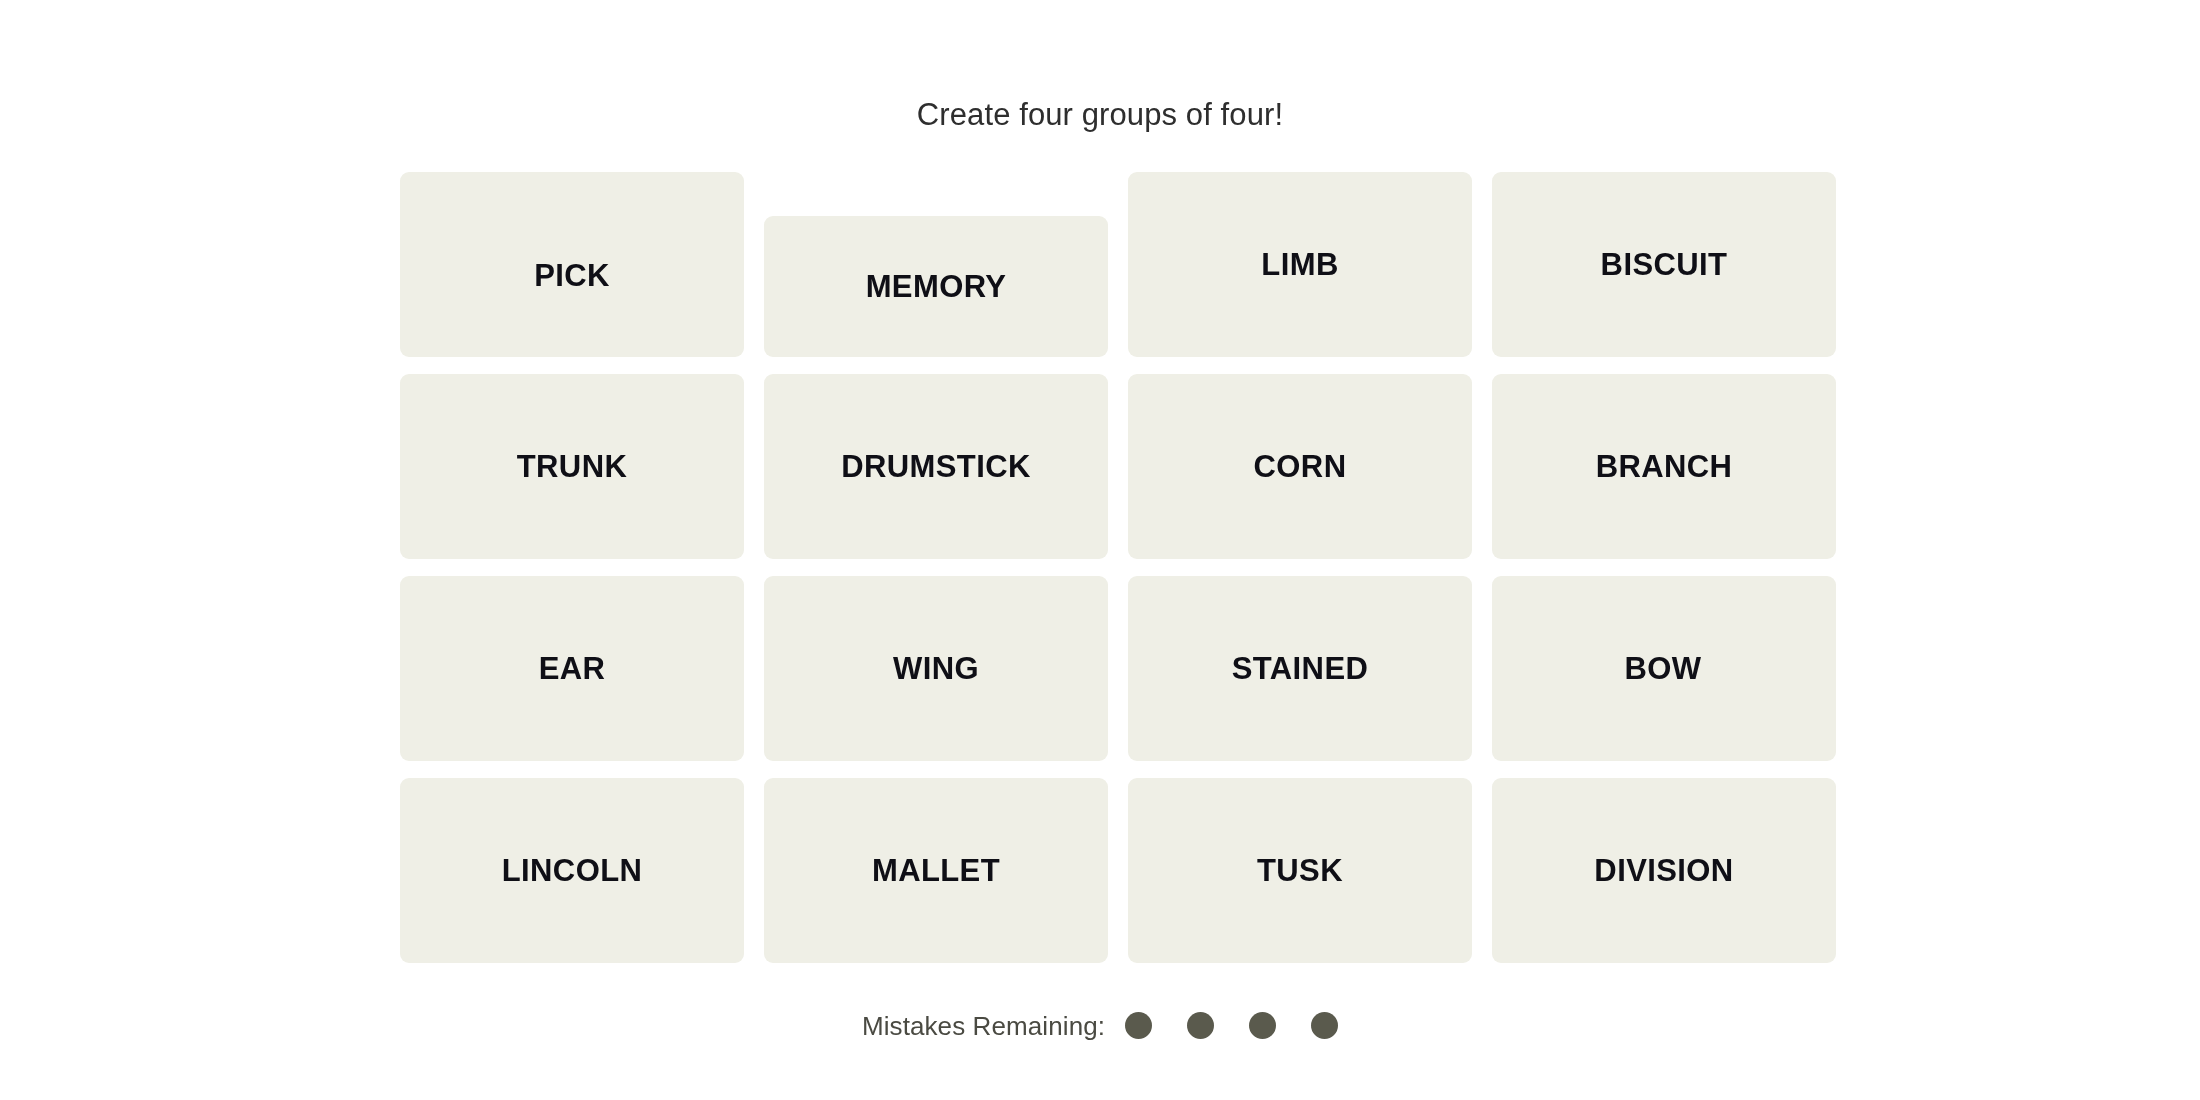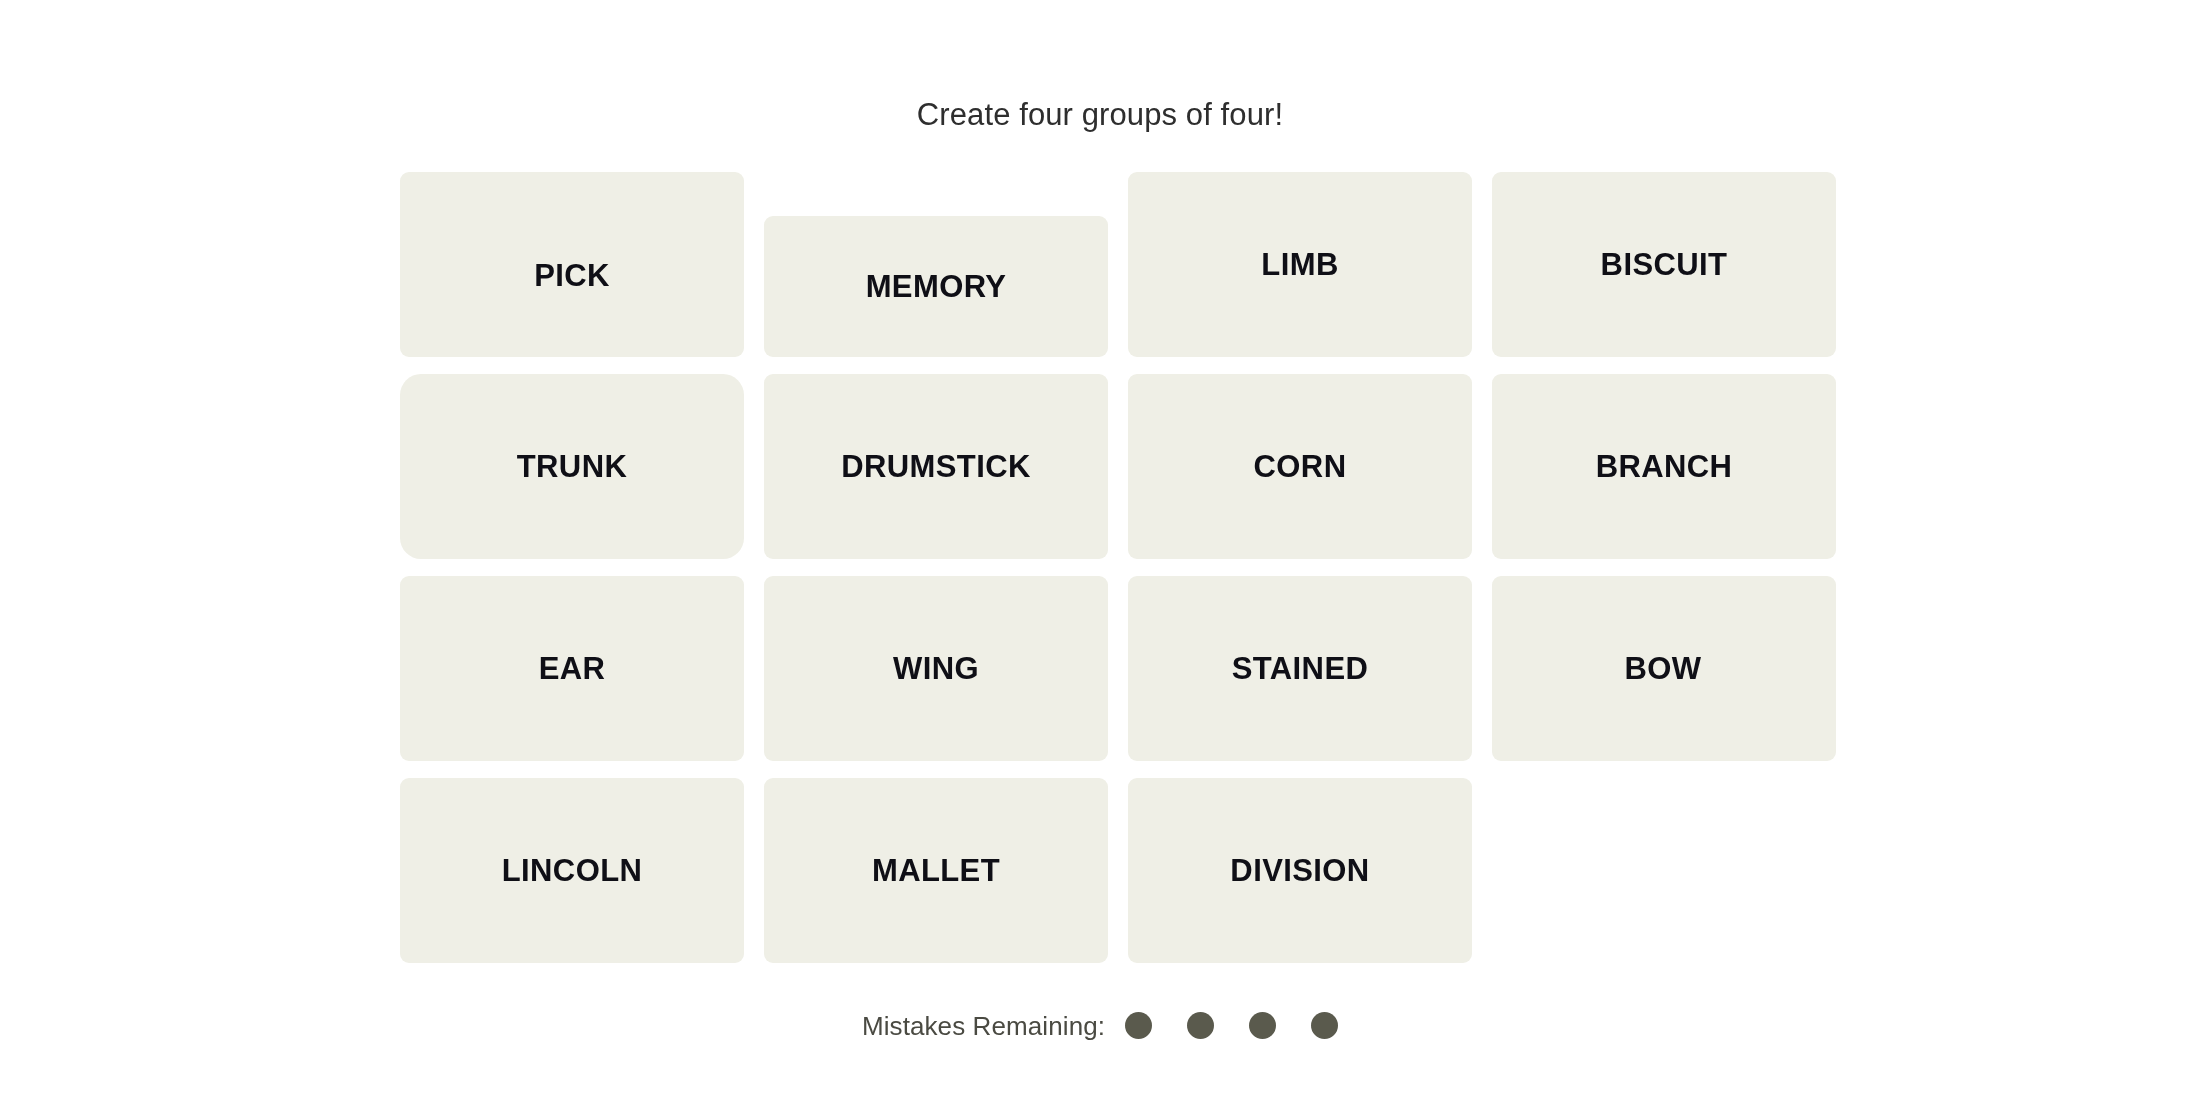"TRUNK" div.tile { border-radius: 21px -> none }
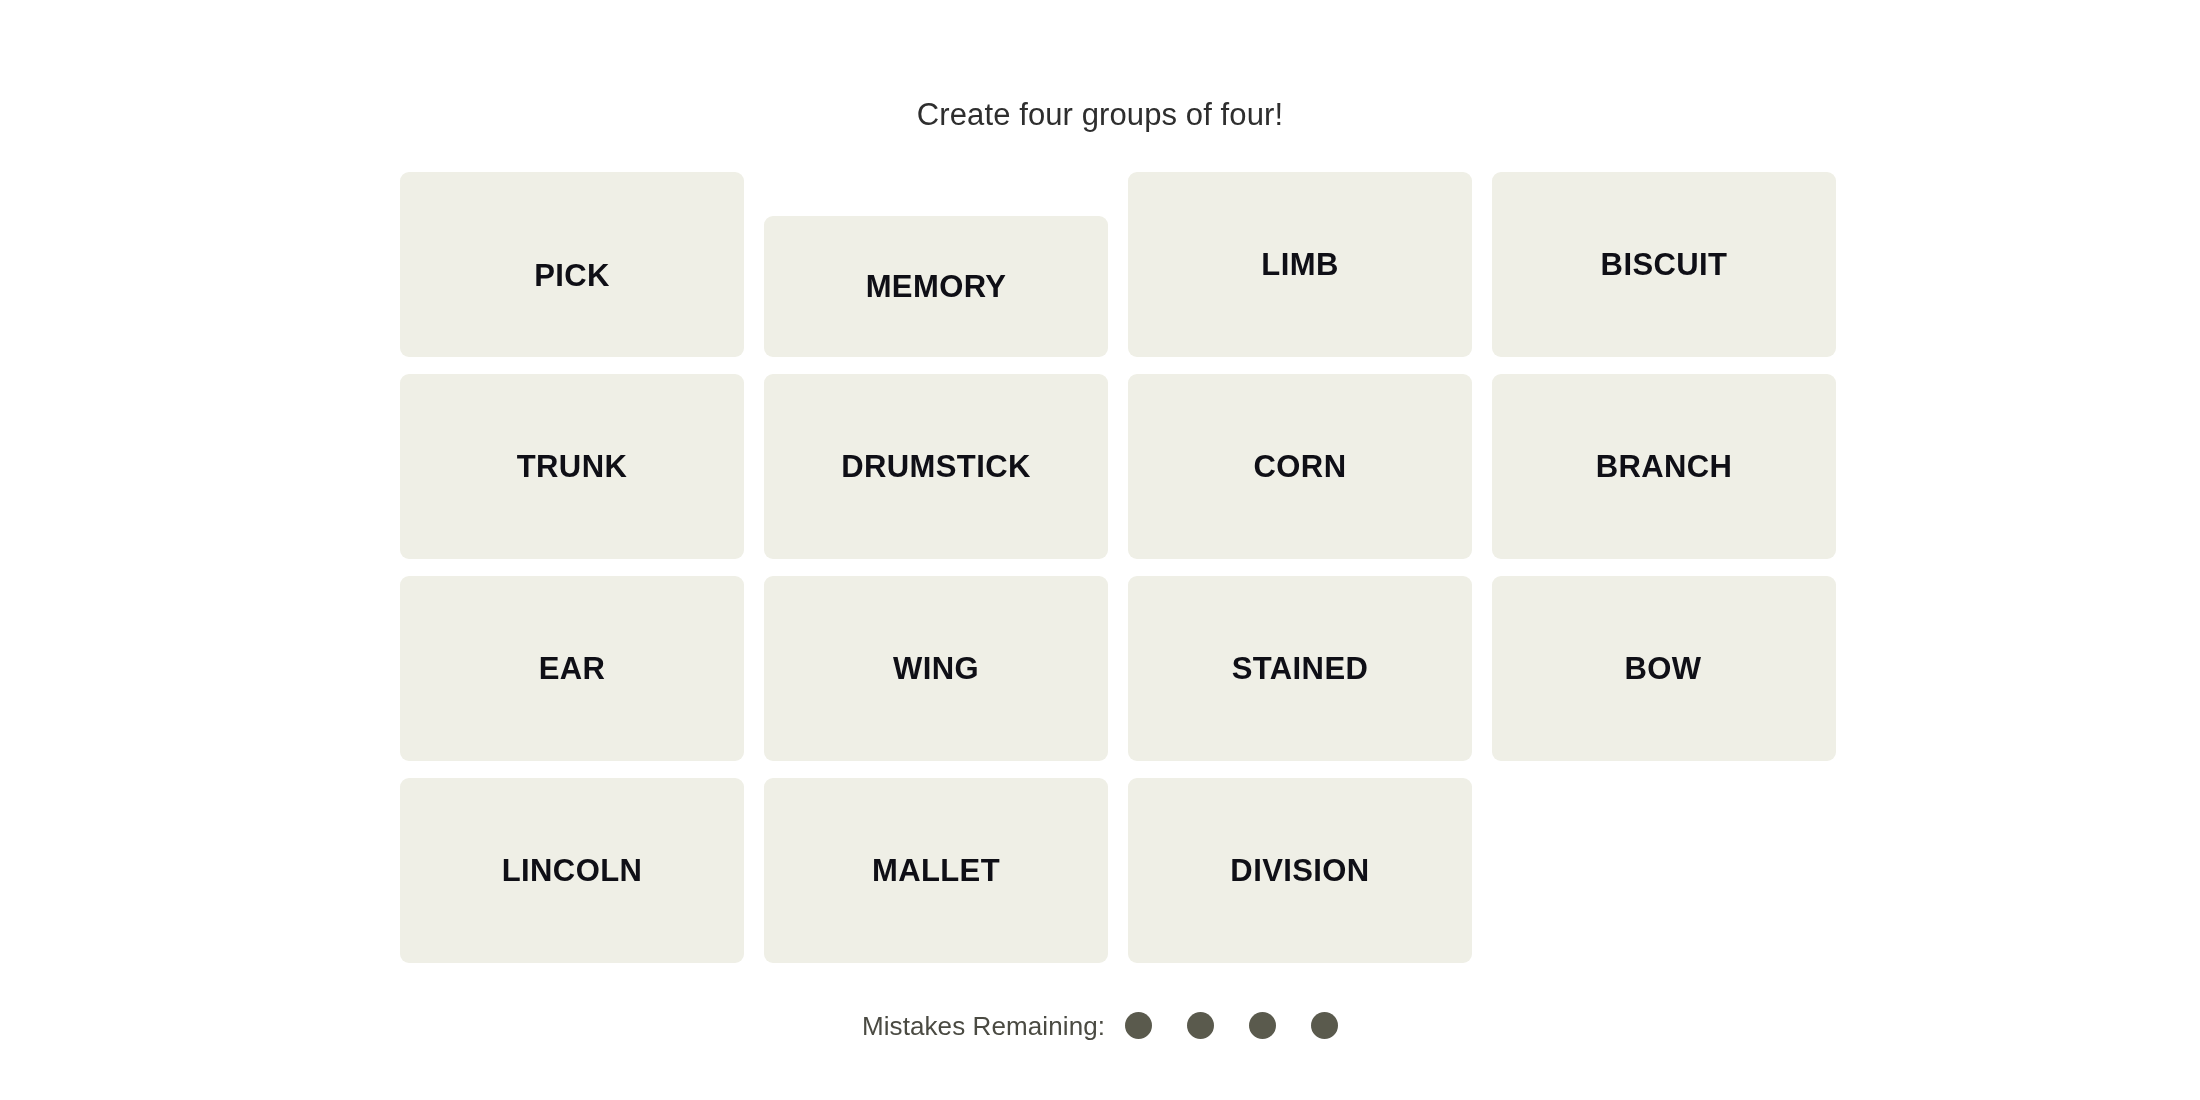"TUSK" div.tile { html: none -> <div> <span>TUSK</span> </div> }
